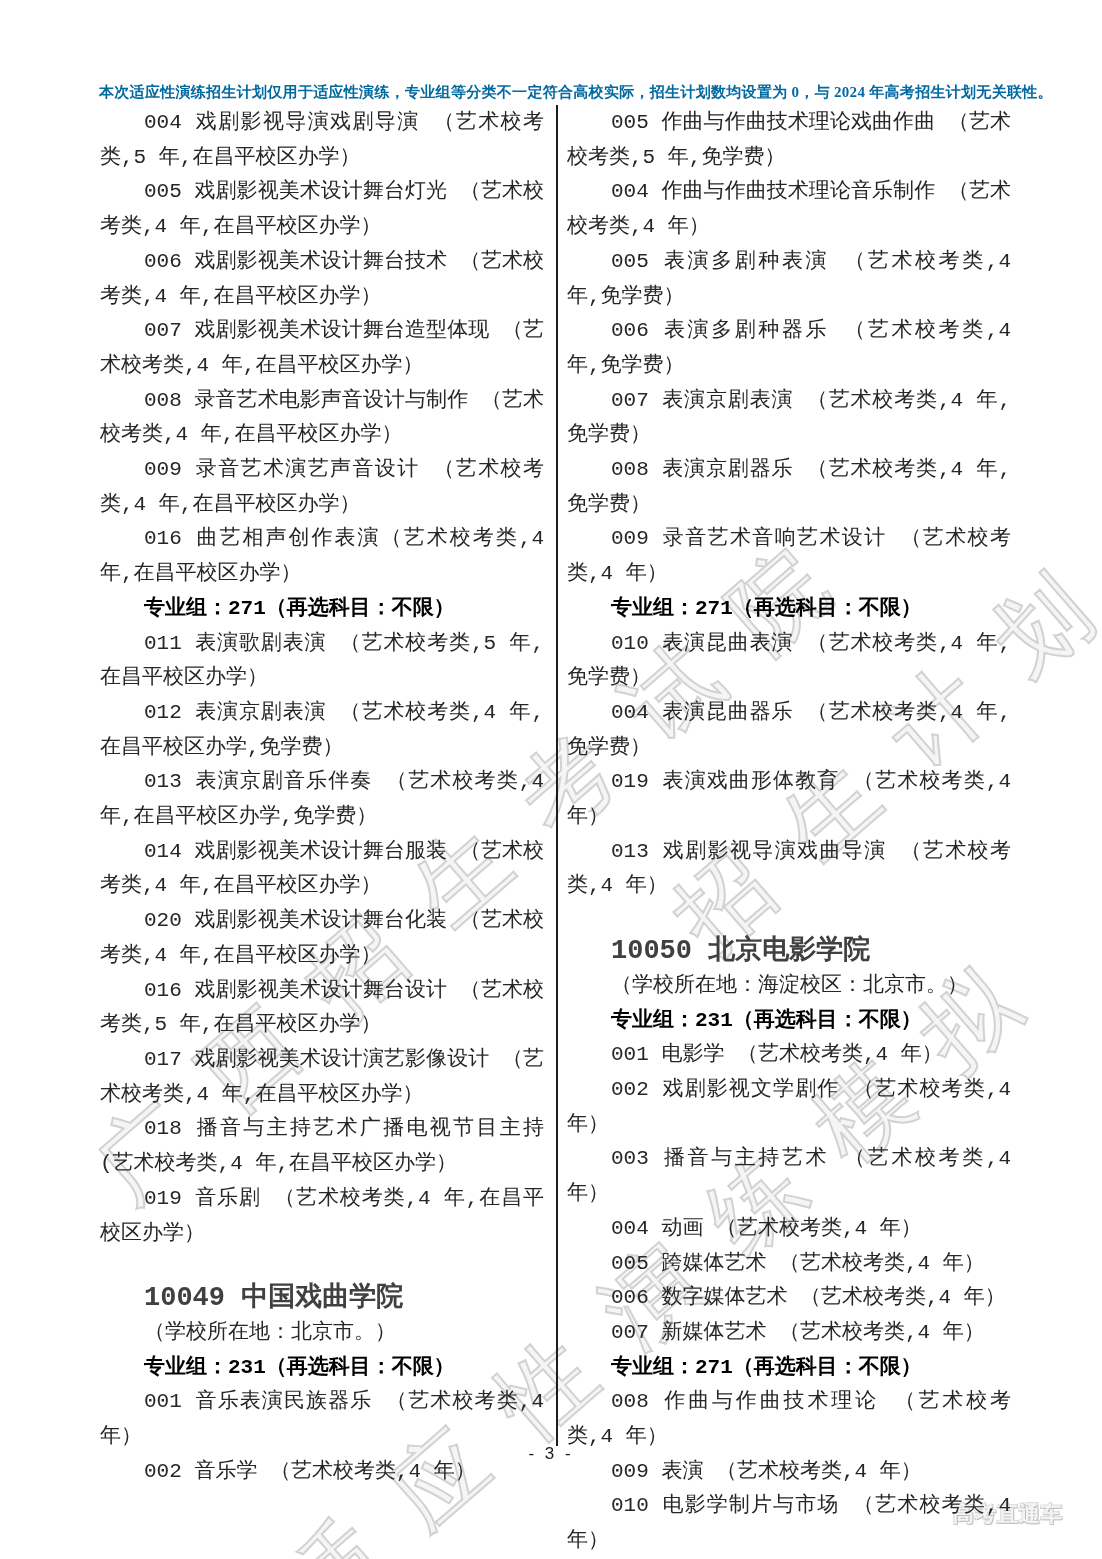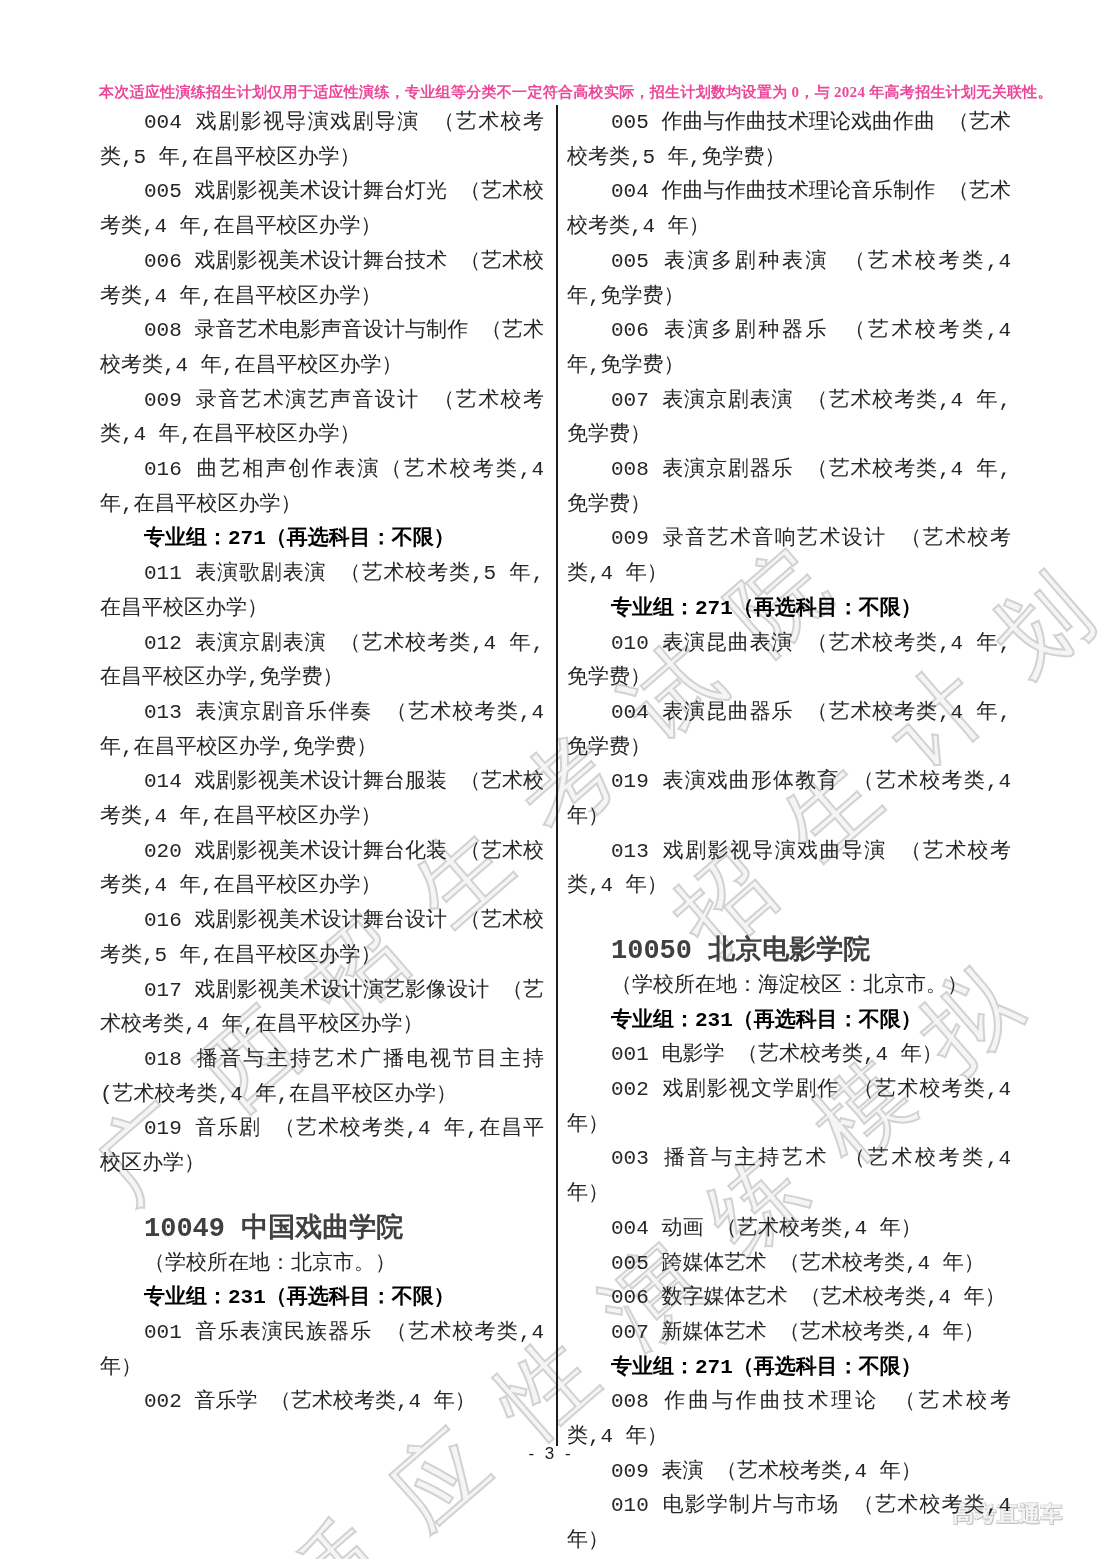"本次适应性演练招生计划仅用于适应性演练，专业组等分类不一定符合高校实际，招生计划" .disclaimer { color: #ec4899 -> #0369a1 }
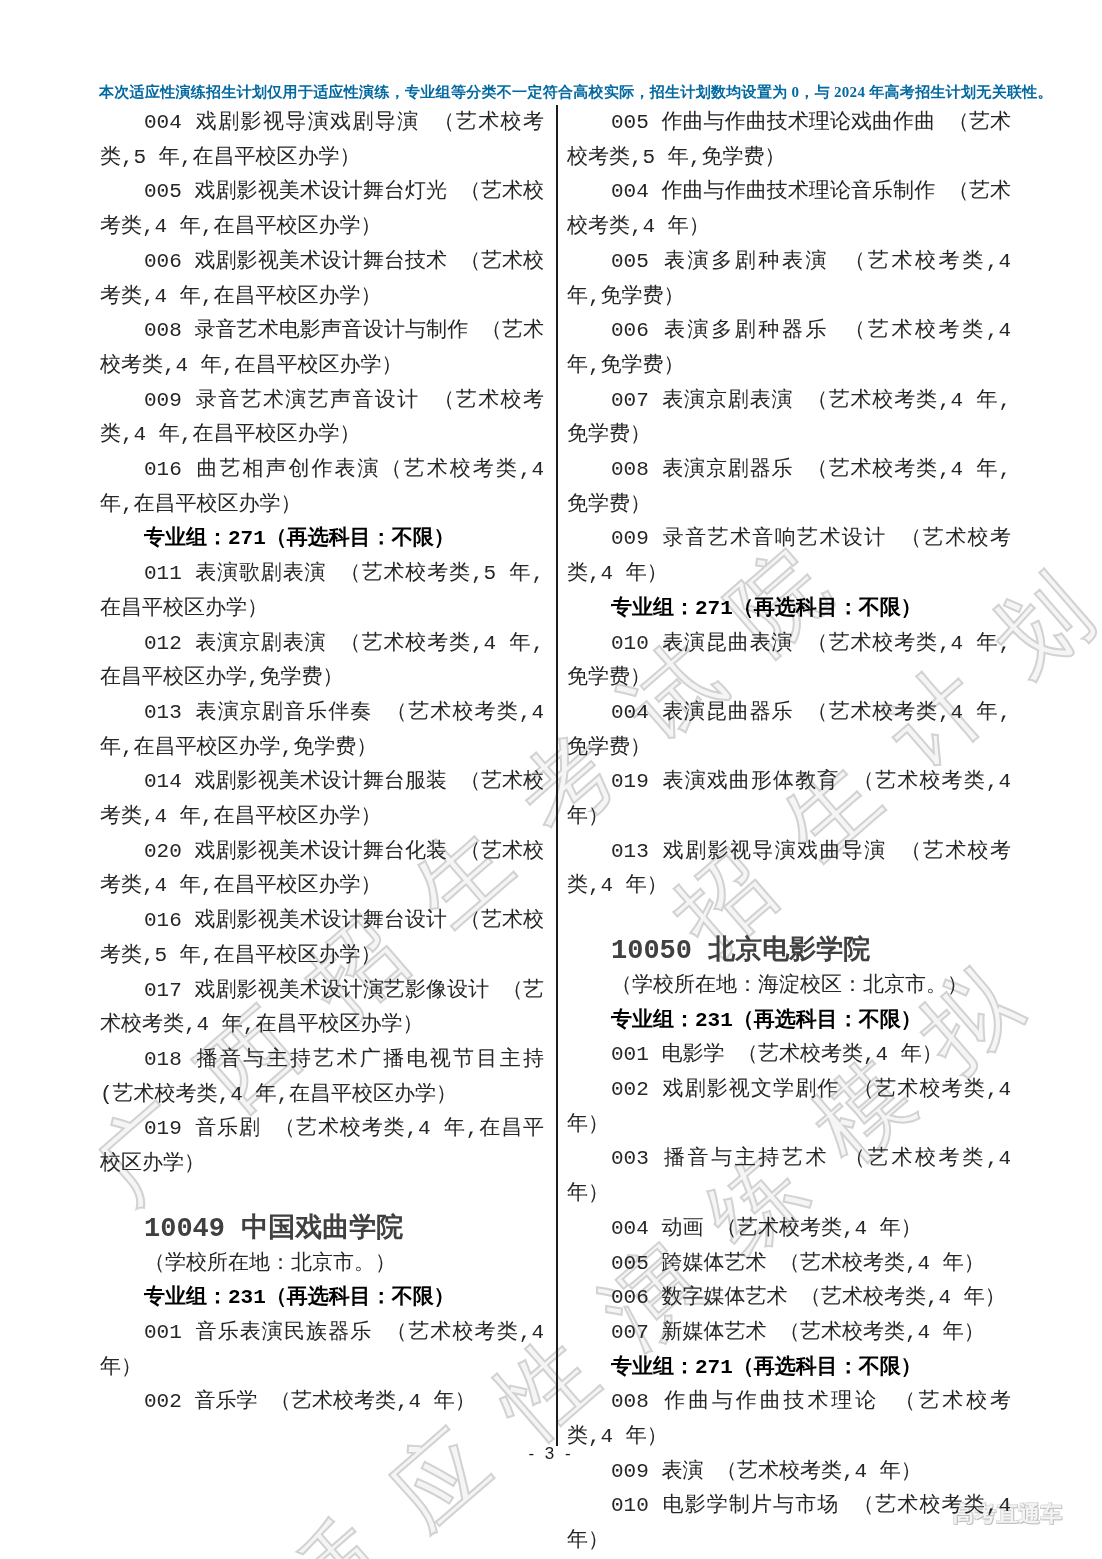"007 戏剧影视美术设计舞台造型体现 （艺术校考类,4 年,在昌平校区办学）" p.para { html: none -> <p>007 戏剧影视美术设计舞台造型体现 （艺术校考类,4 年,在昌平校区办学）</p> }
